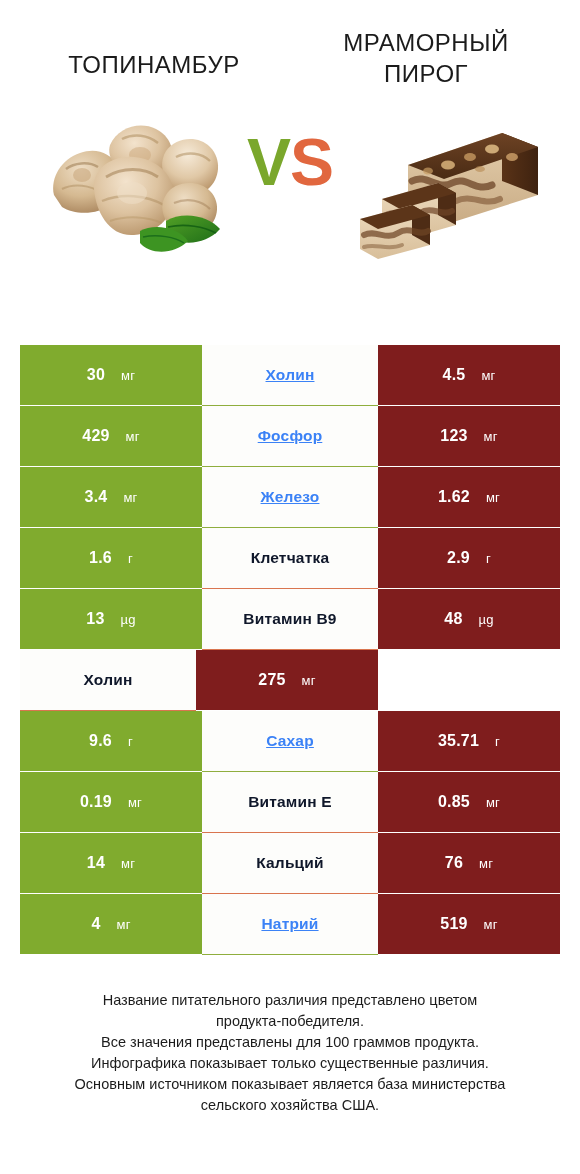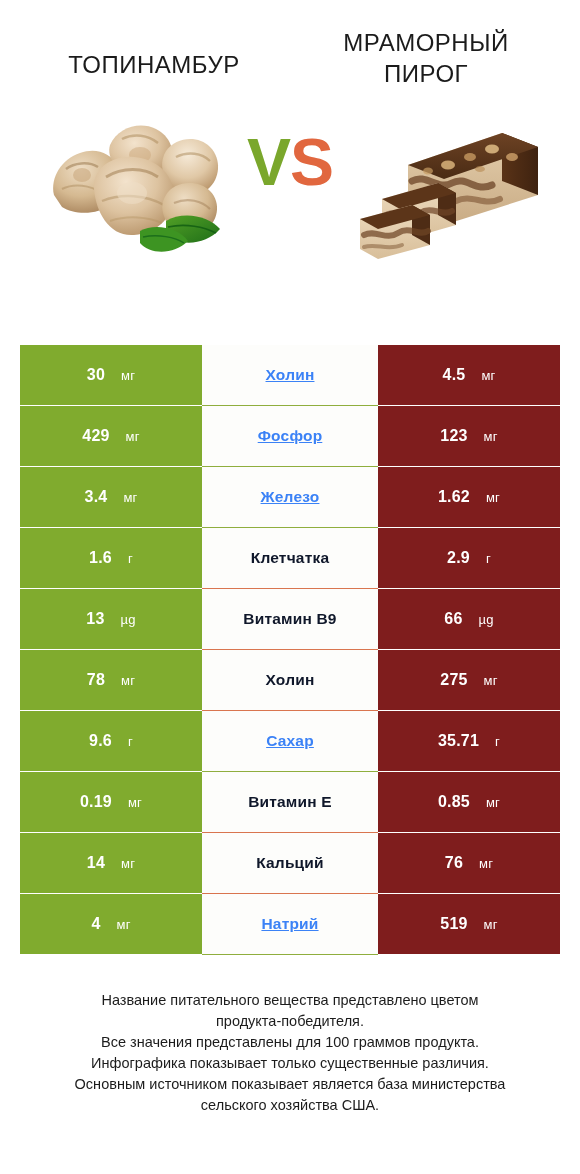"66" span { text: 66 -> 48 }
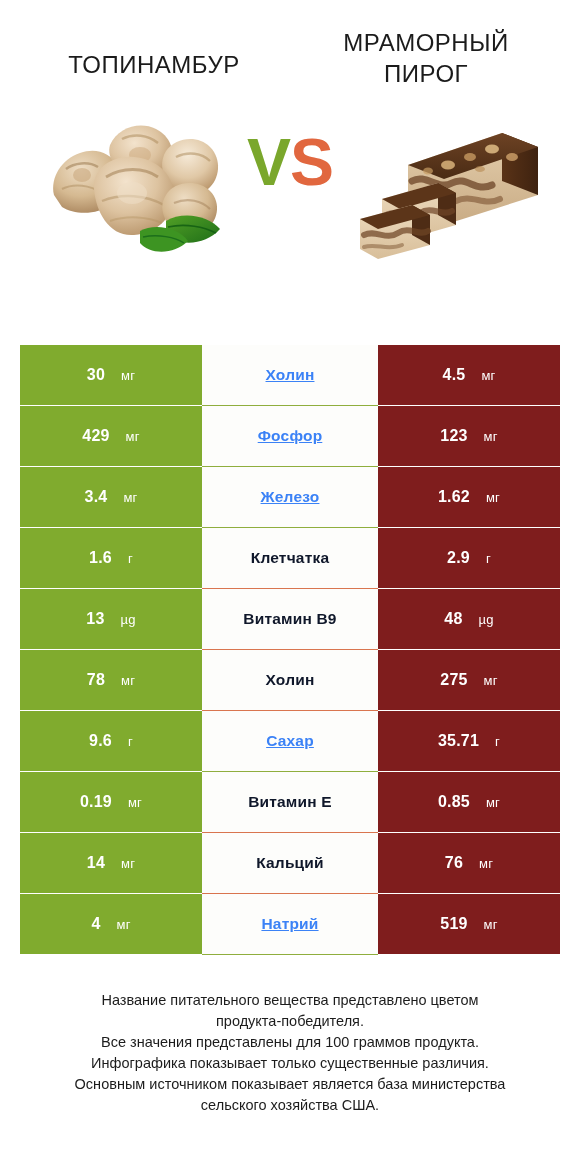"78 мг" div.cell { html: <div> <span><span>78</span><span>мг</span></span> </div> -> none }
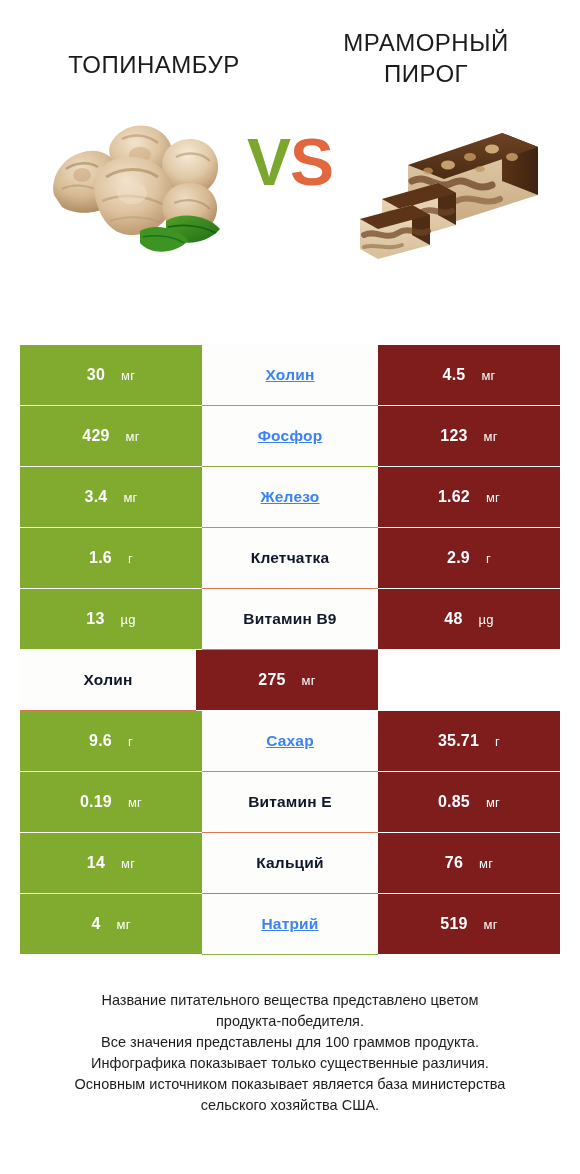"Название питательного вещества" p { text: вещества -> различия }
